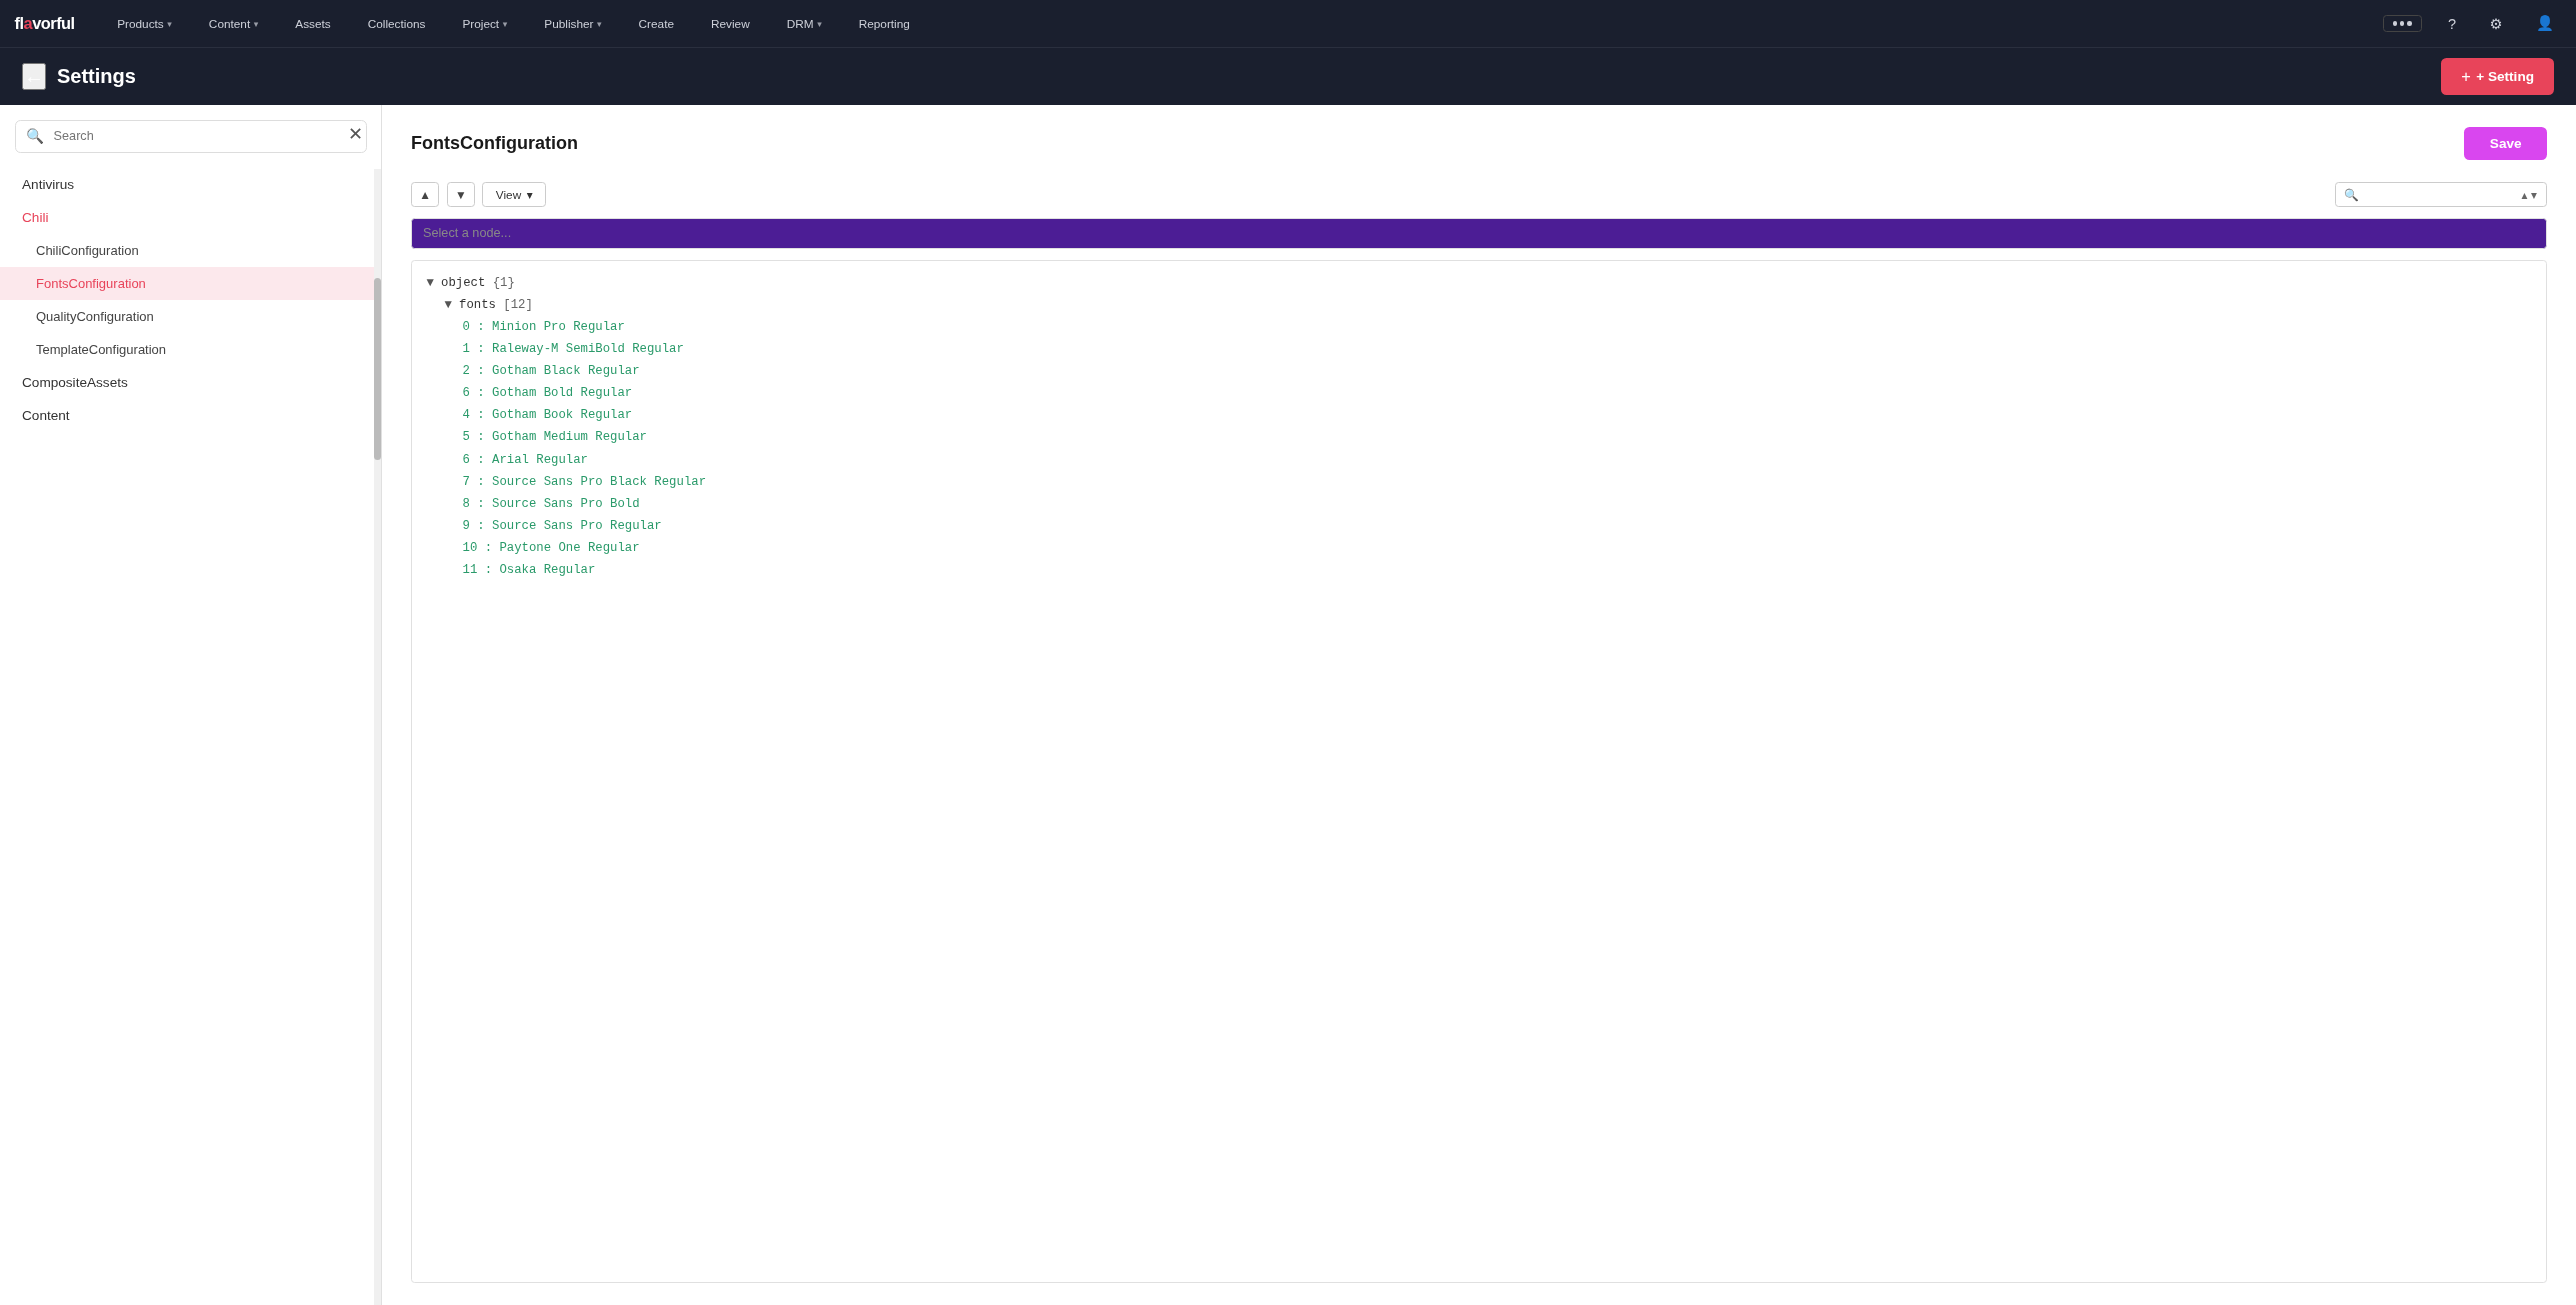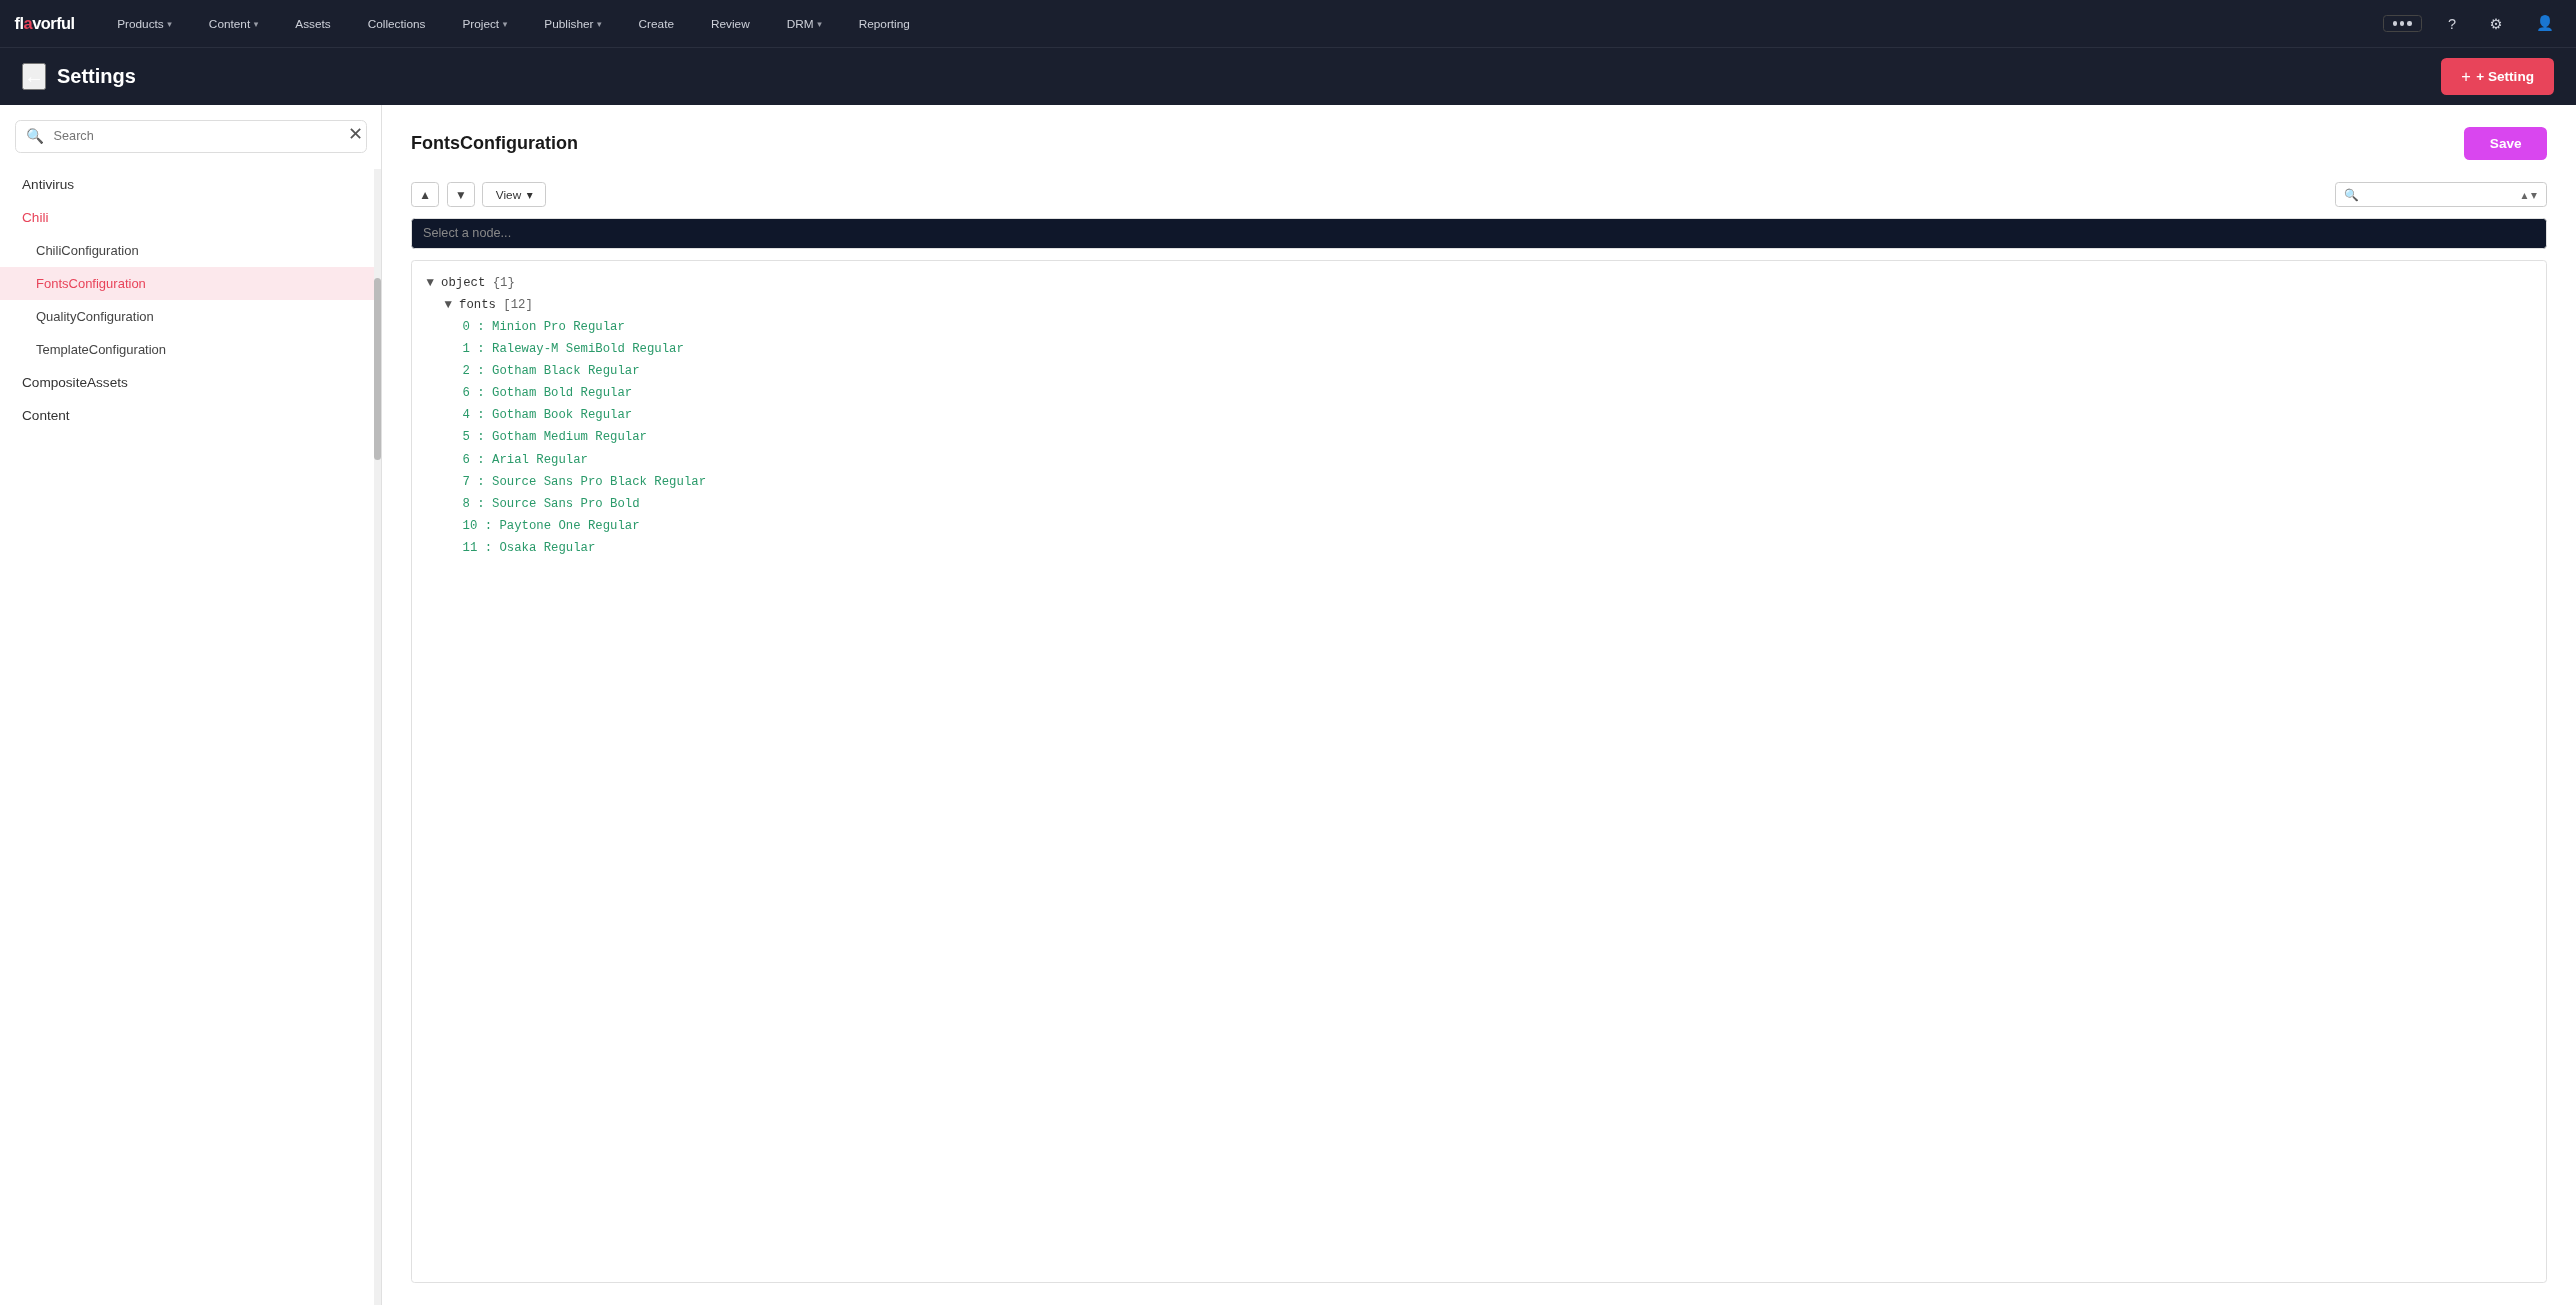"Select a node..." .select-node-bar { background: #0f172a -> #4c1d95 }
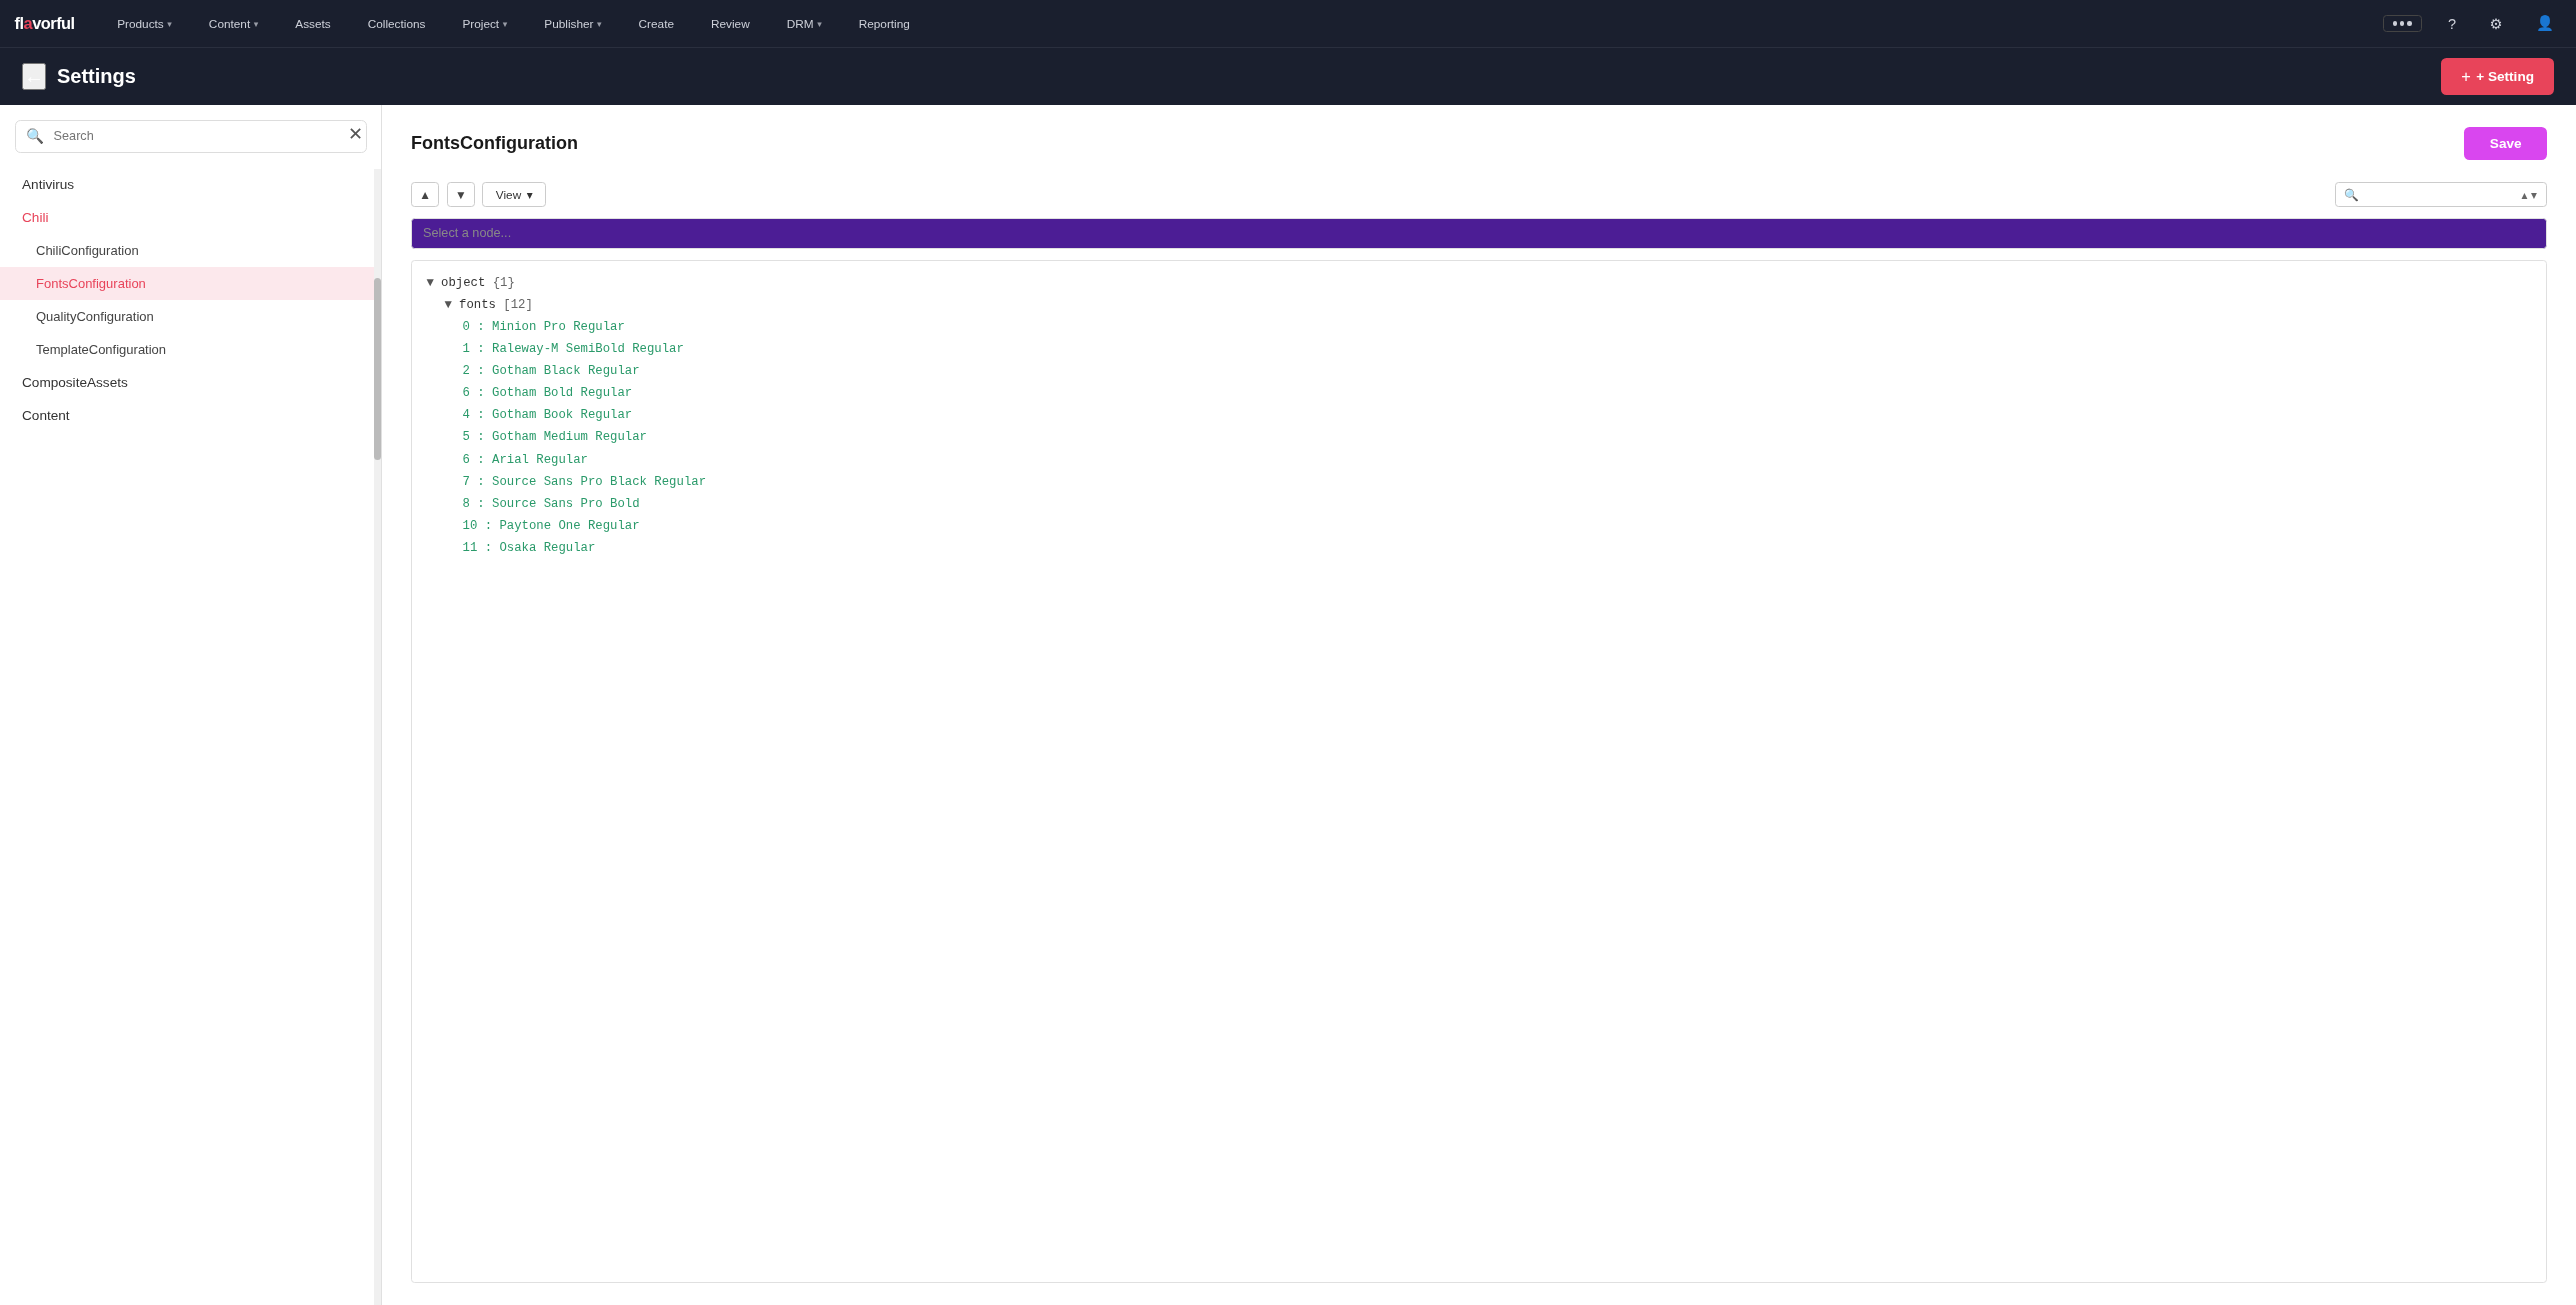"9 : Source Sans Pro" div.json-line { html: none -> <div> <span>9 : Source Sans Pro Regular</span> </div> }
